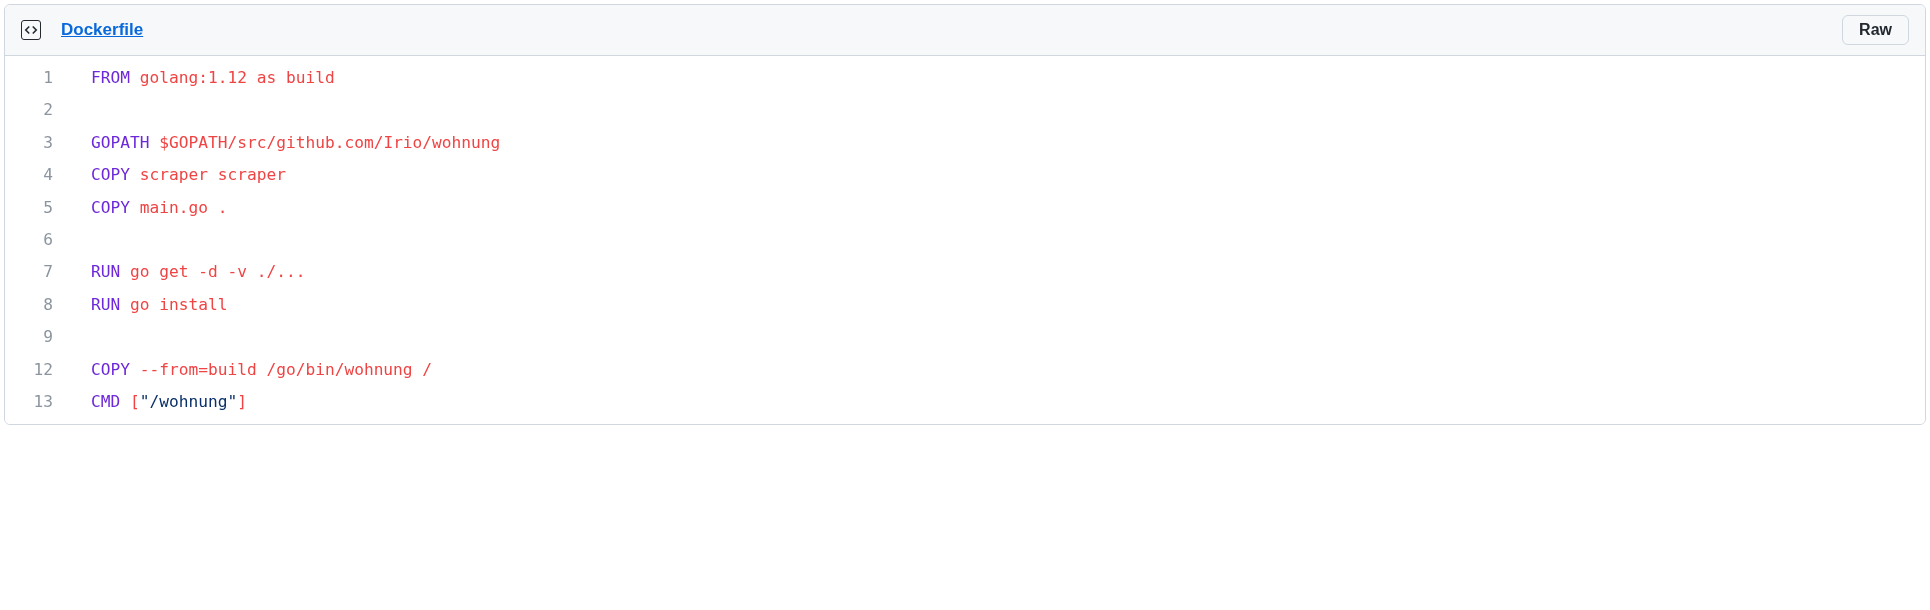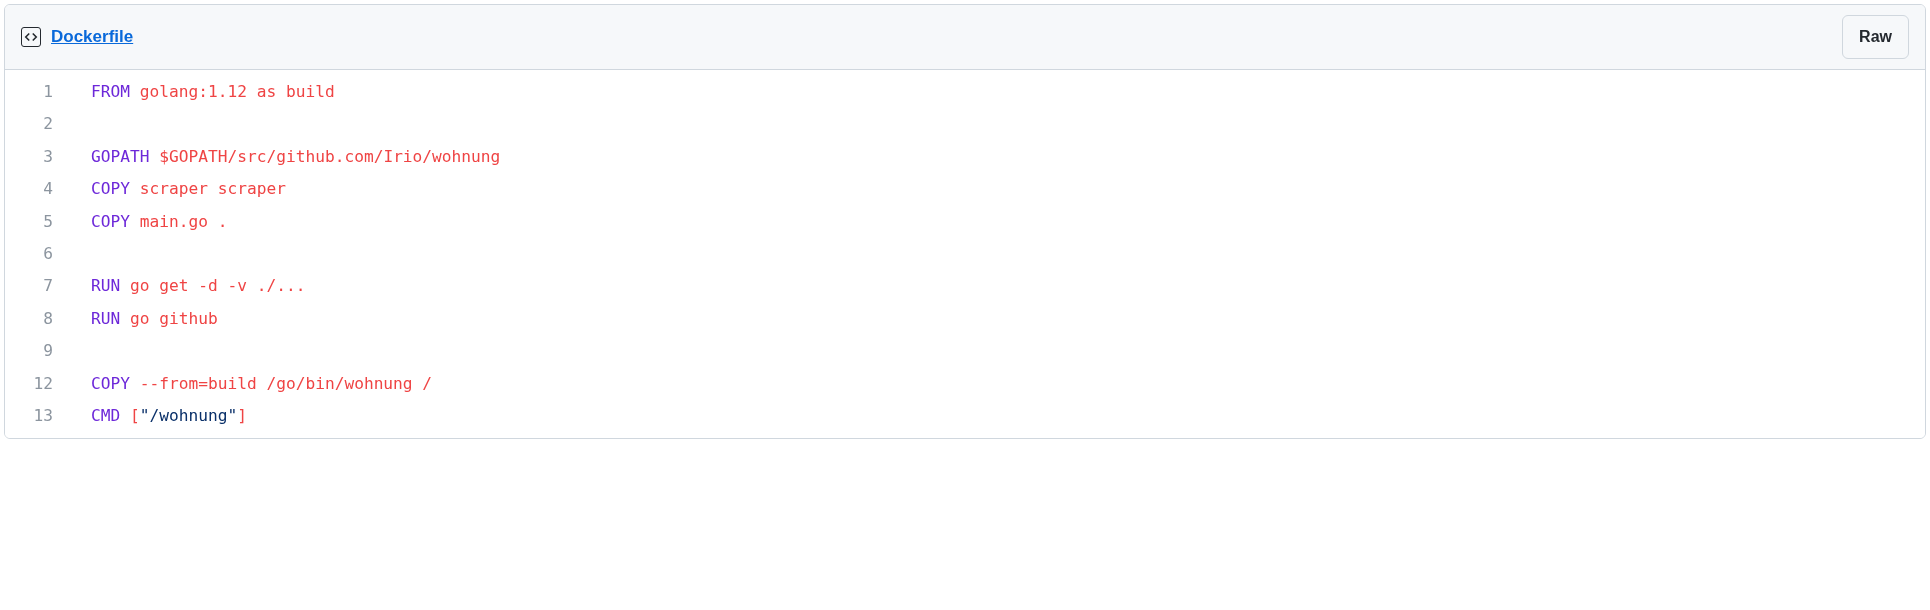"Dockerfile" .file-title { gap: 10px -> 20px }
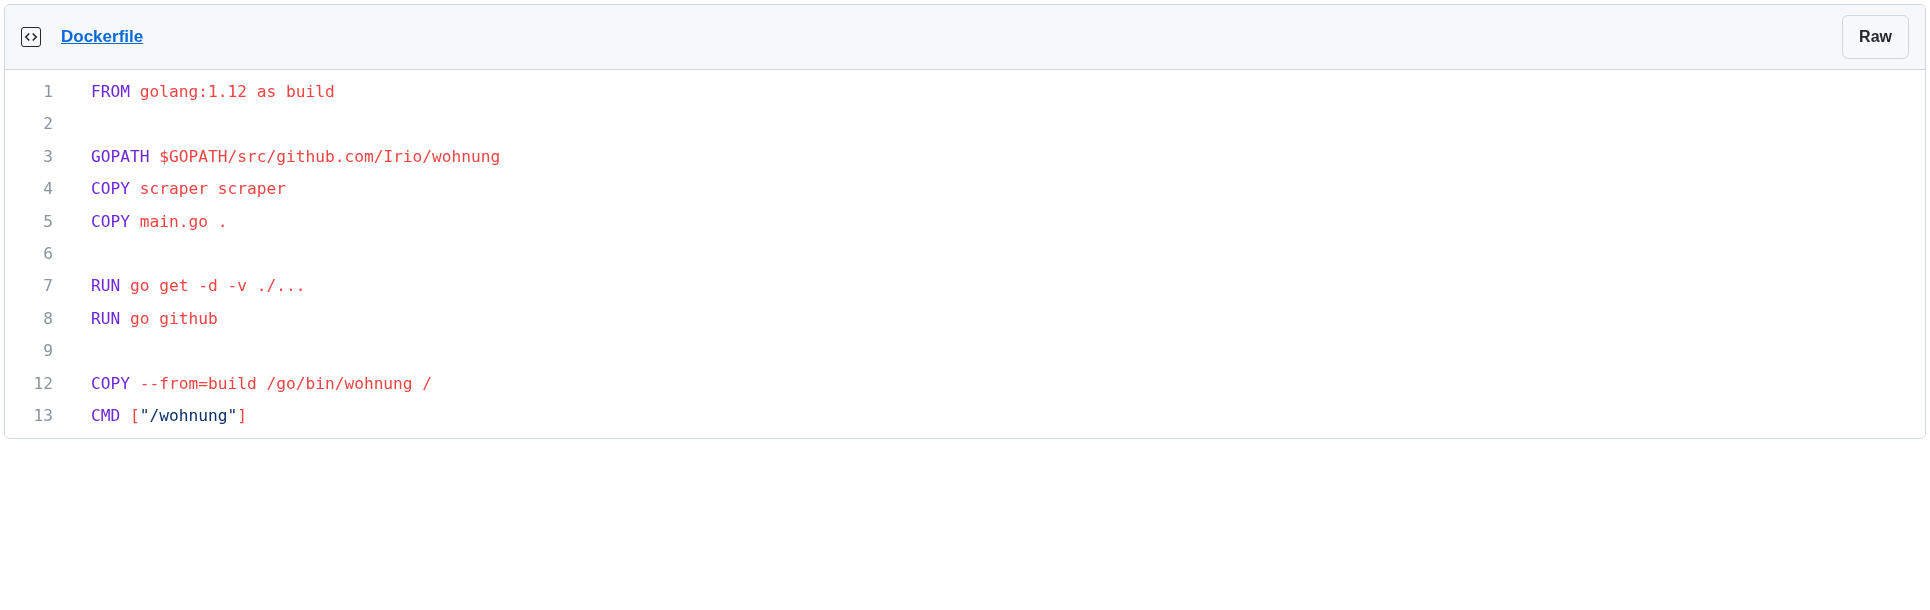"Raw" .raw-button { padding: 12px 16px -> 5px 16px }
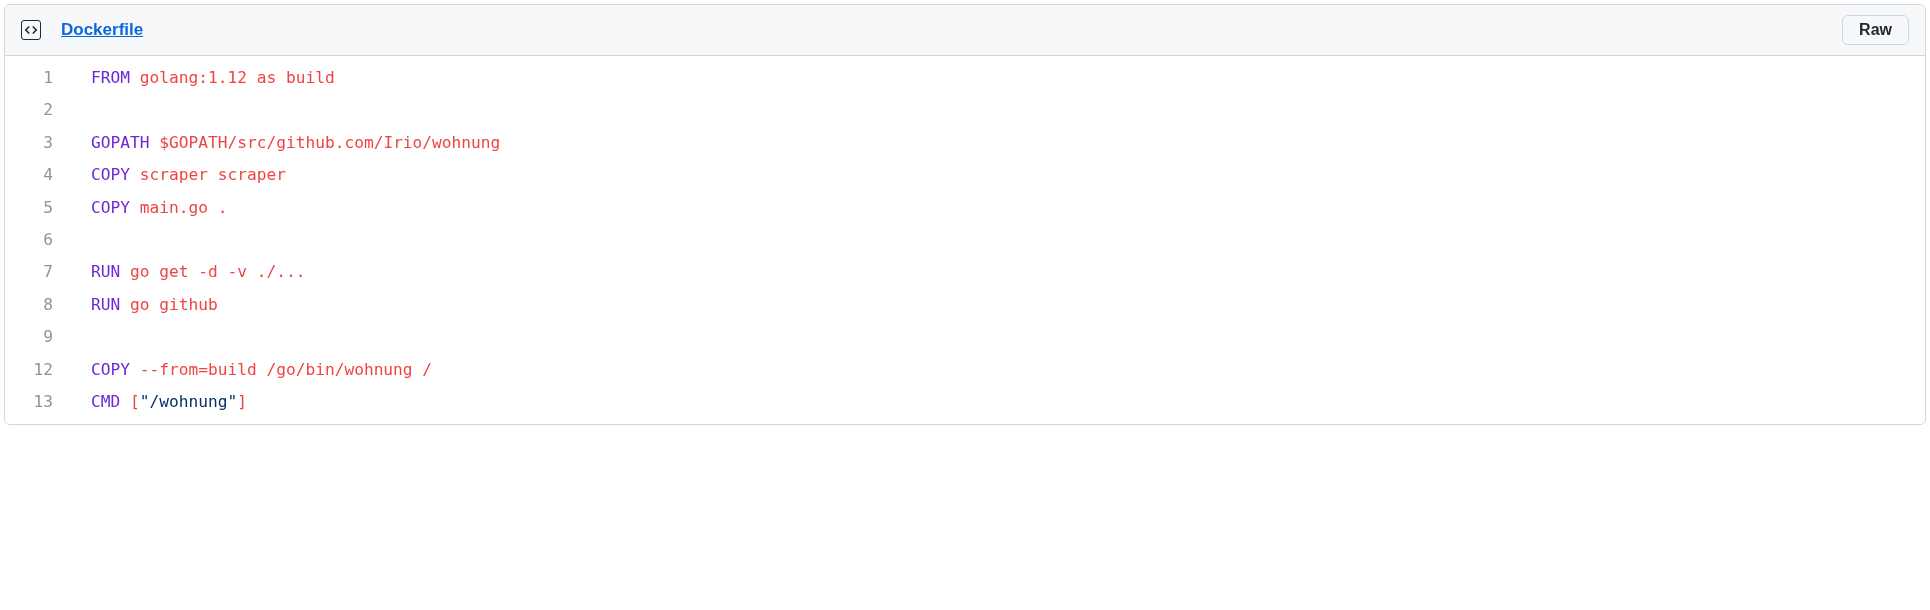"go github" span.tok-plain { text: github -> install }
